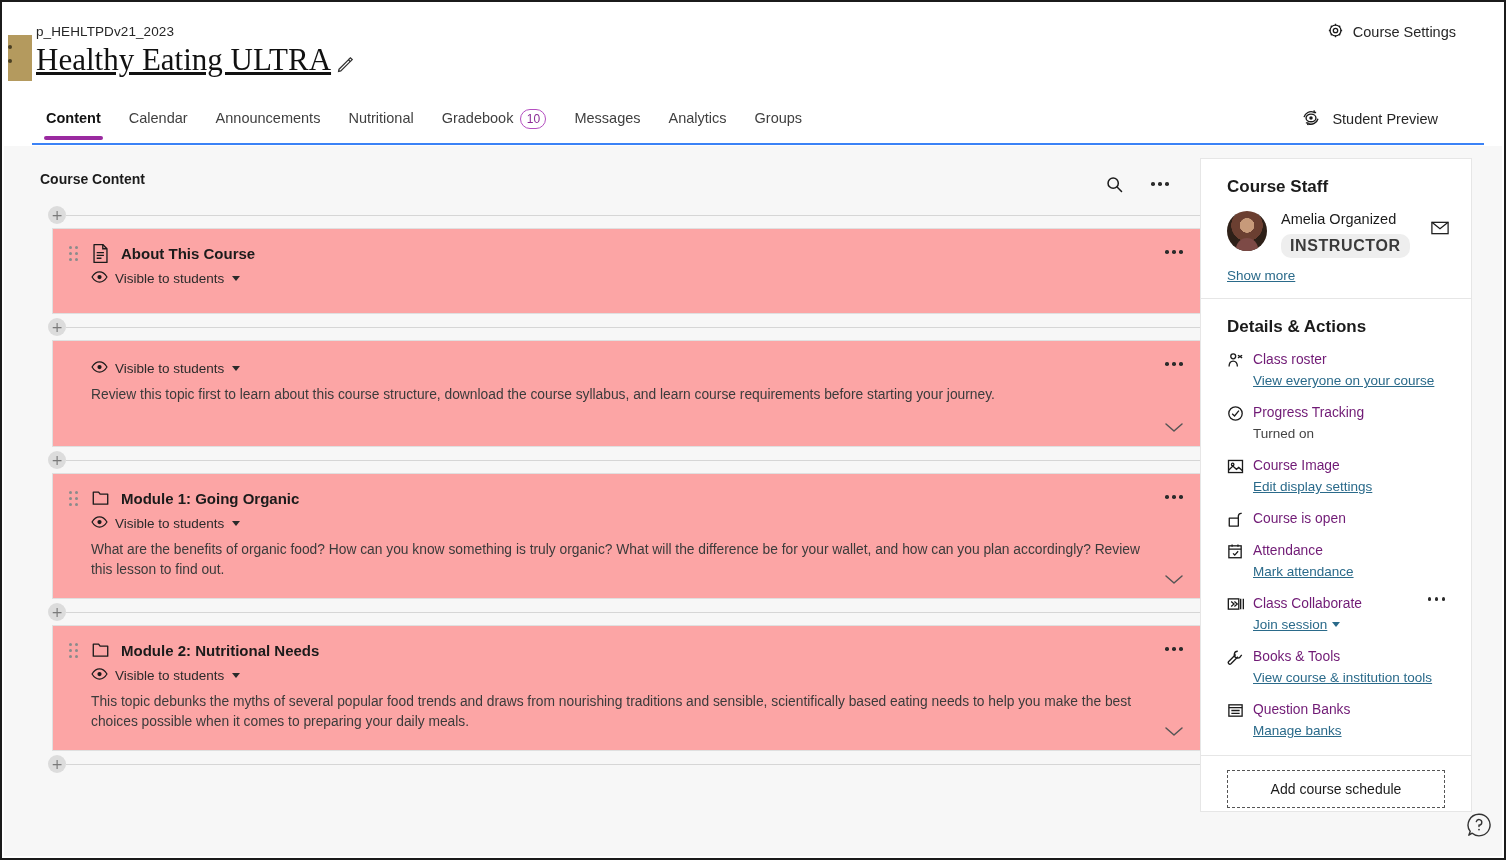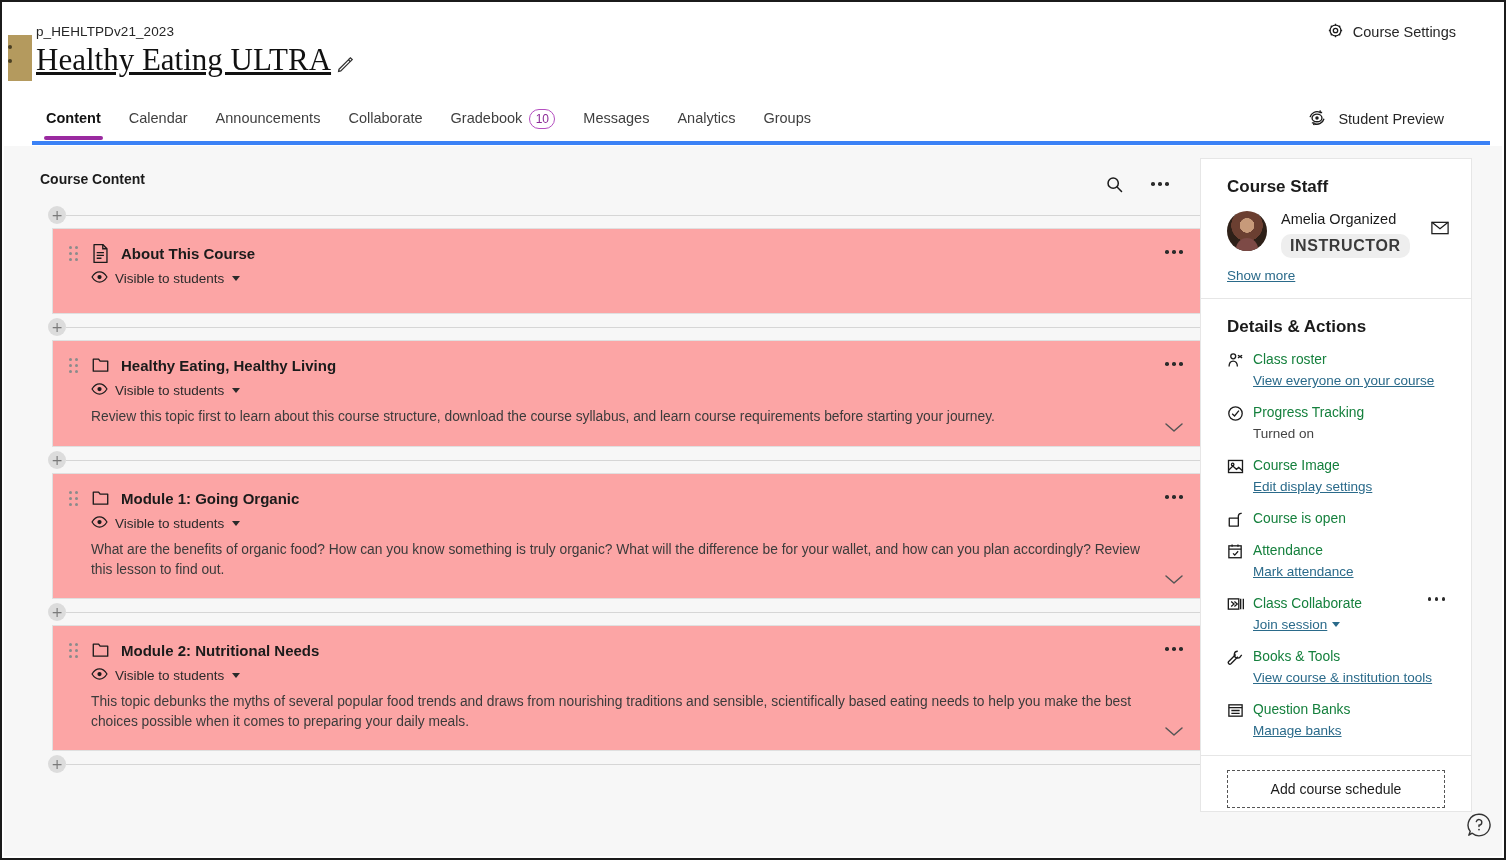"Content" .tabbar { border-bottom: 4px solid #3b82f6 -> 2px solid #3b82f6; right: 14px -> 20px }
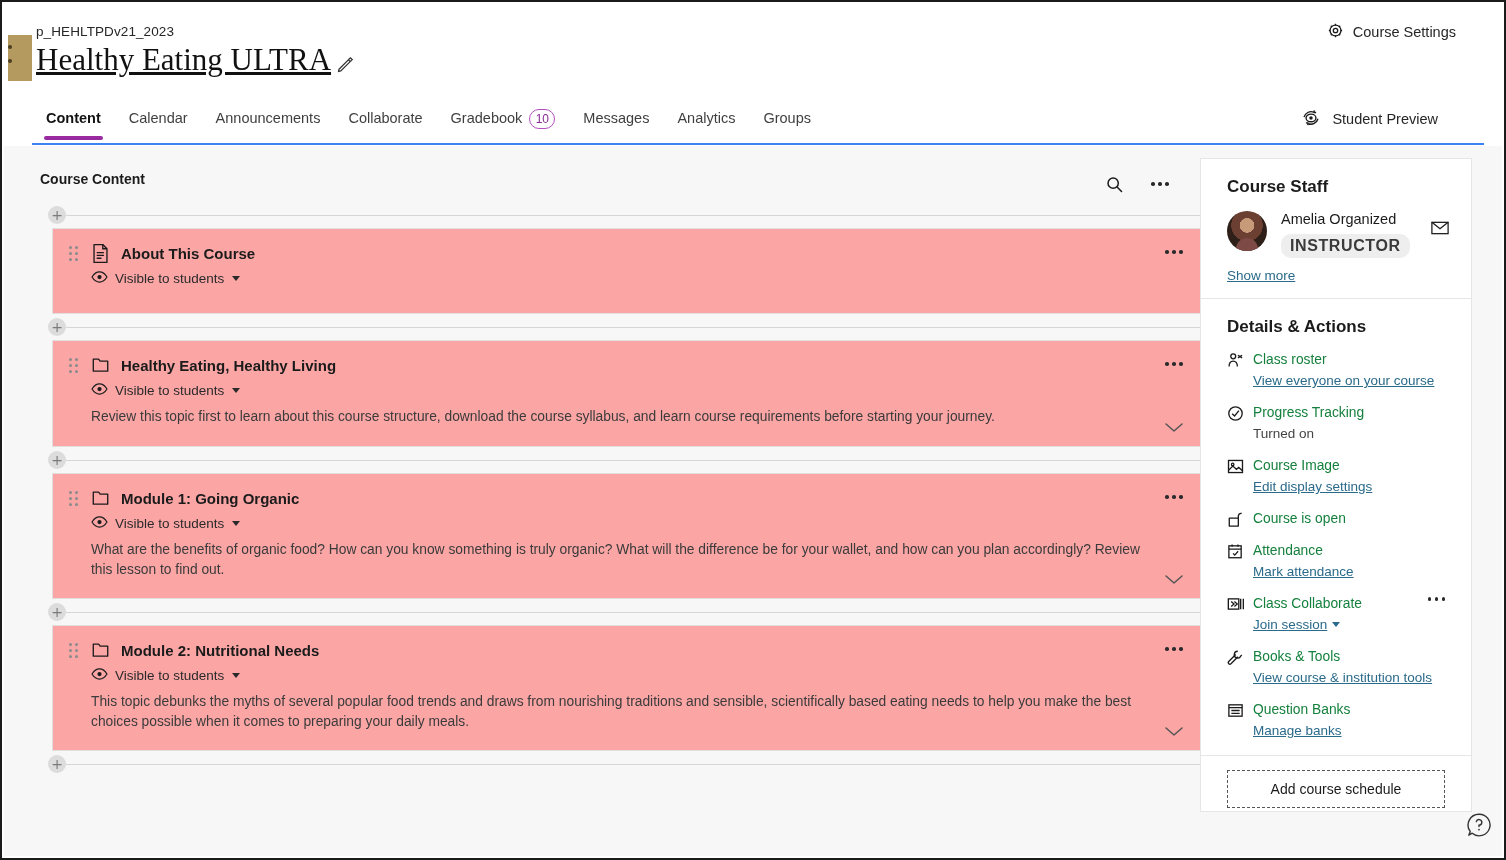"Collaborate" span { text: Collaborate -> Nutritional }
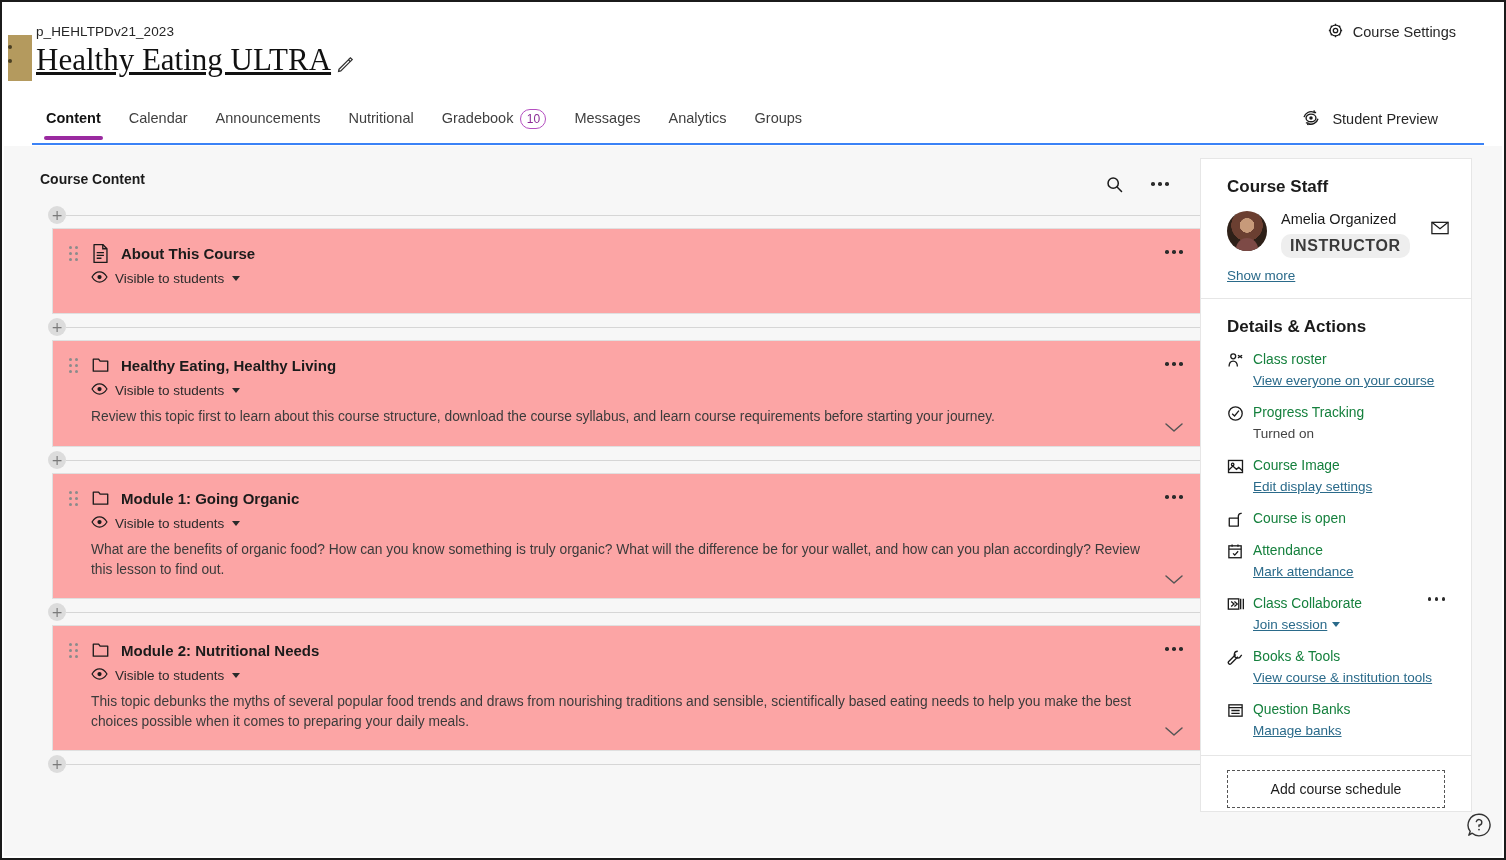"Healthy Eating, Healthy Living" div.card-row { html: <div> <span> <i></i> <i></i> <i></i> <i></i> <i></i> <i></i> </span> <span> <svg> <path></path> </svg> </span> <span>Healthy Eating, Healthy Living</span> </div> -> none }
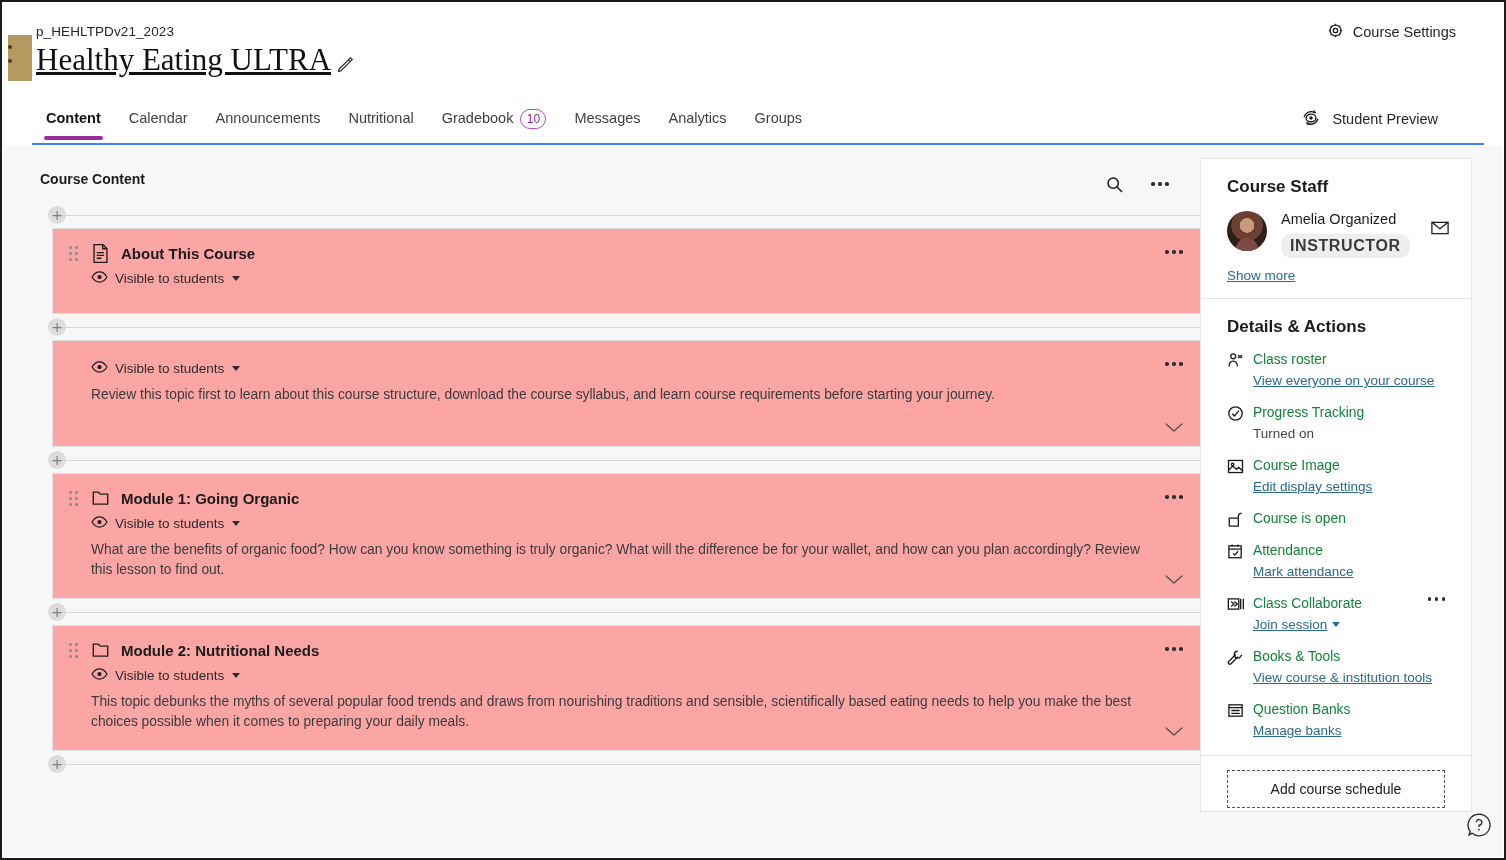"Class roster" .d-label { color: #15803d -> #701a75 }
